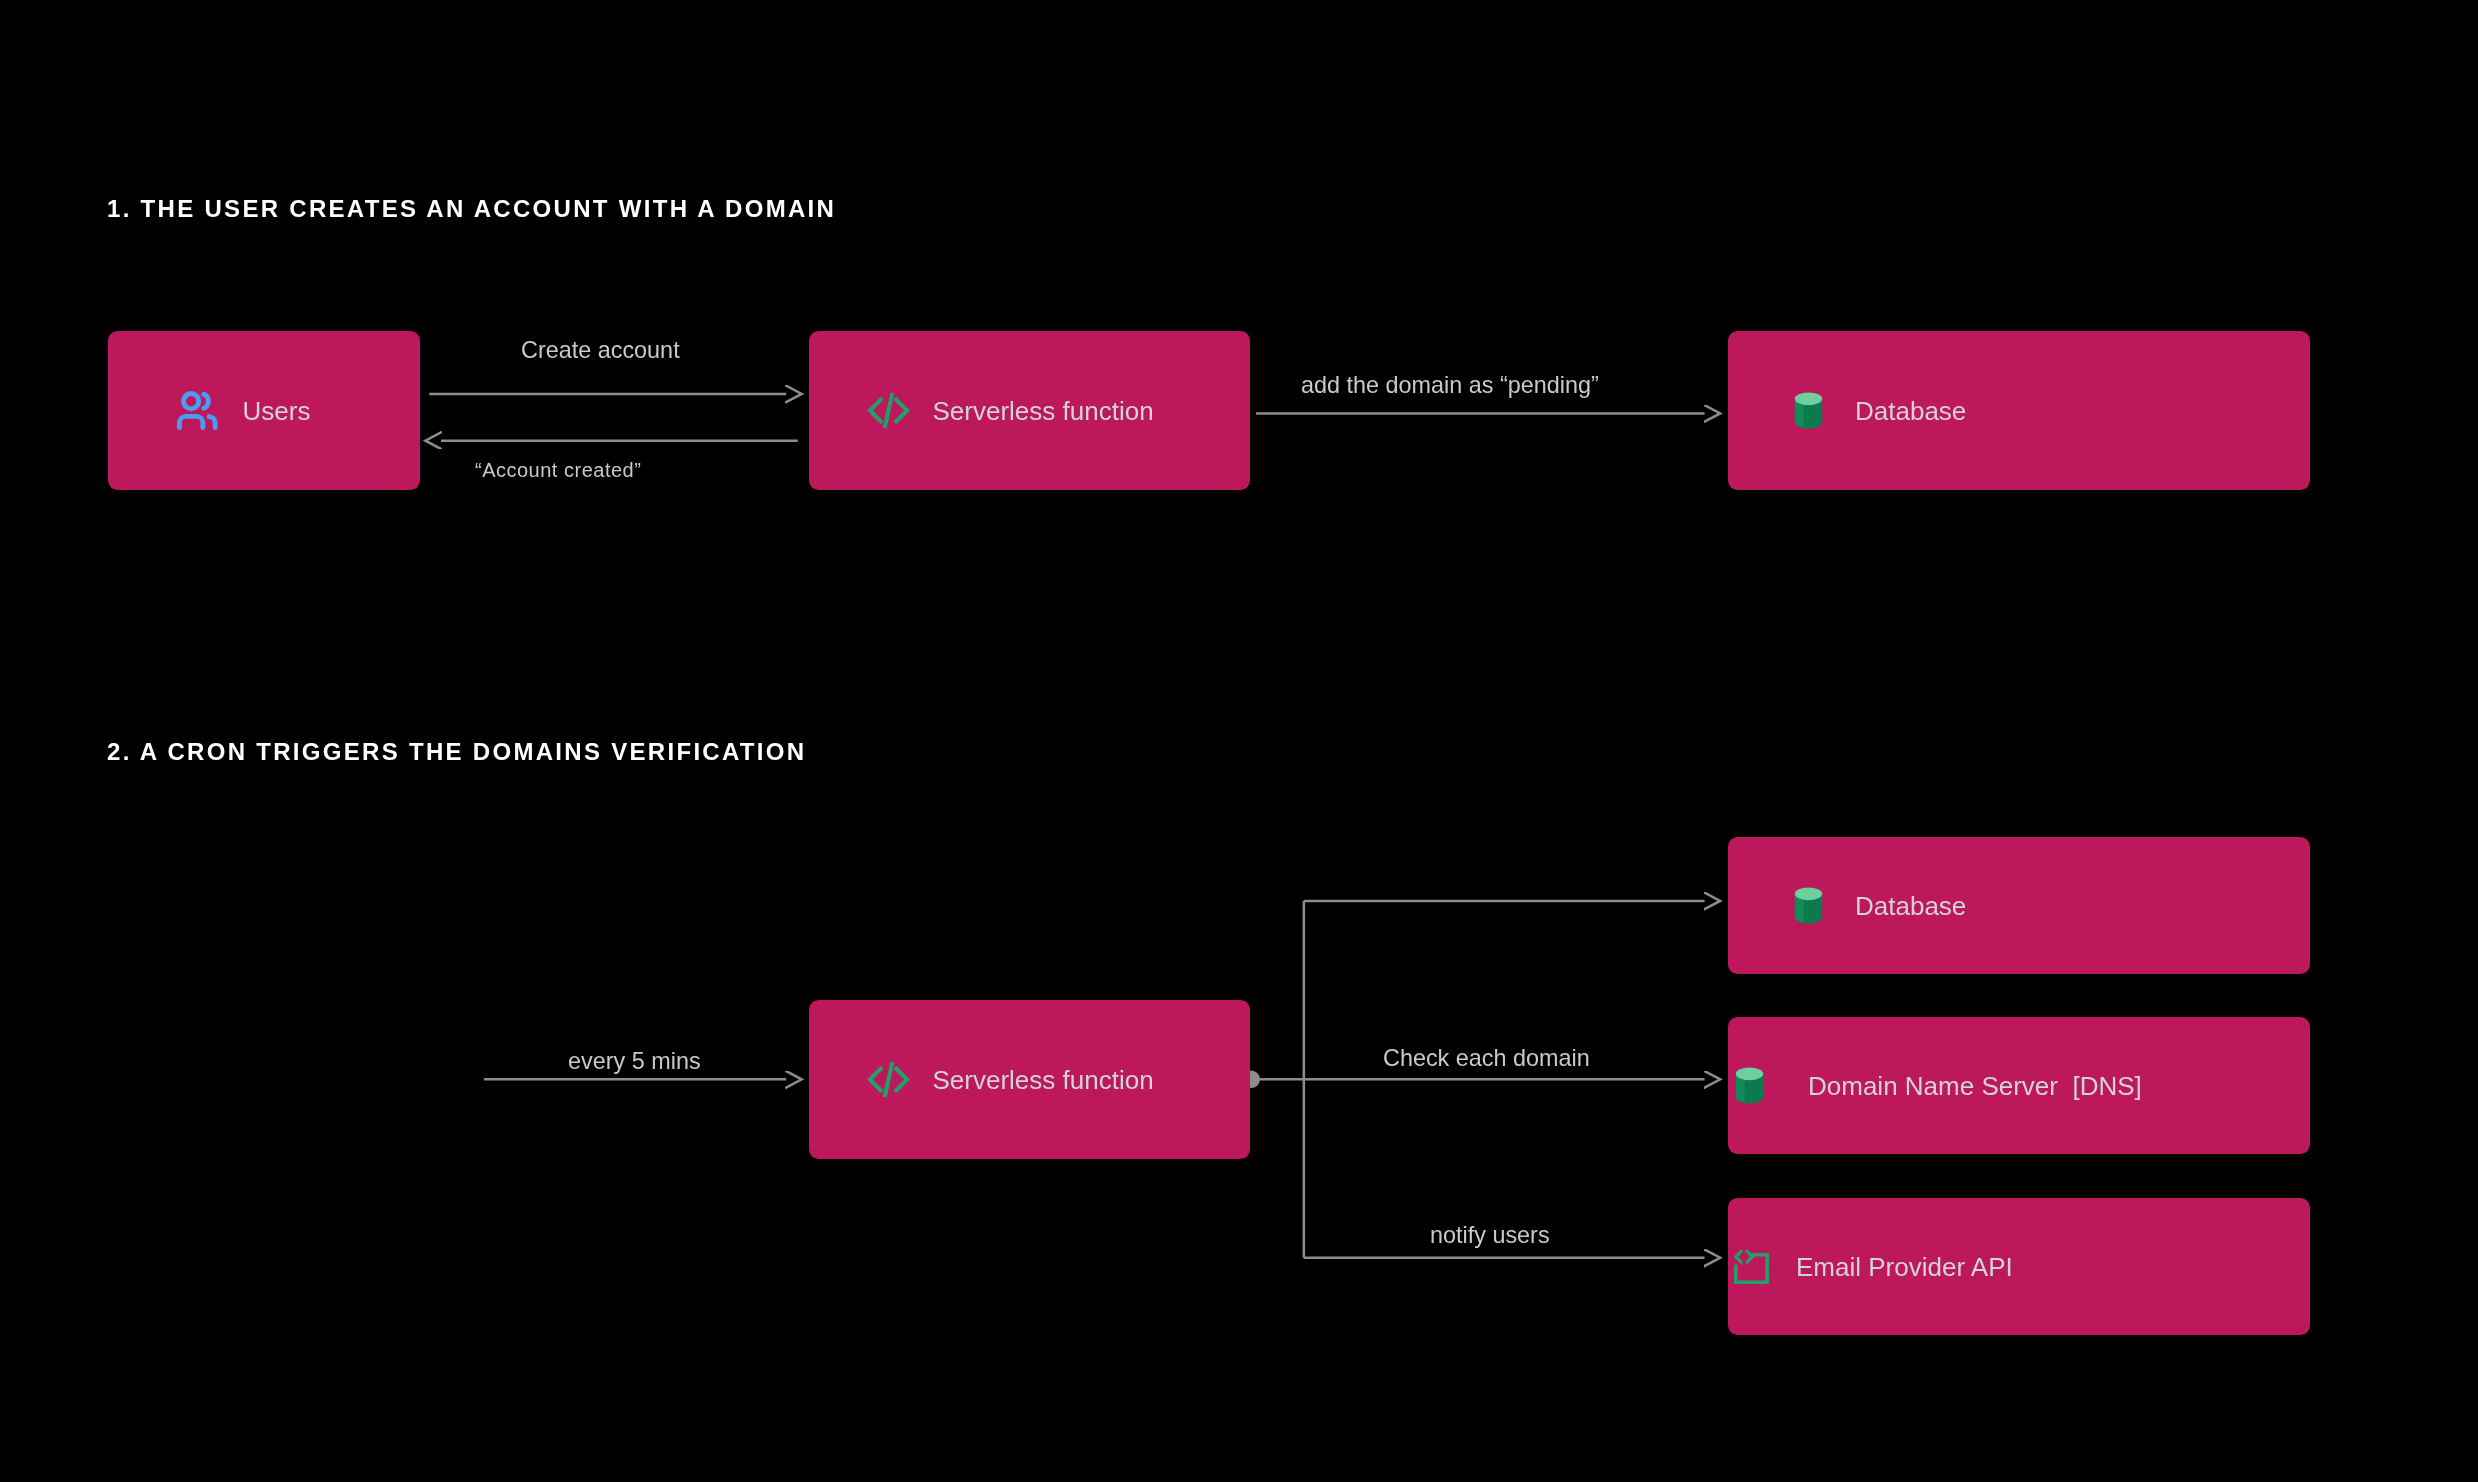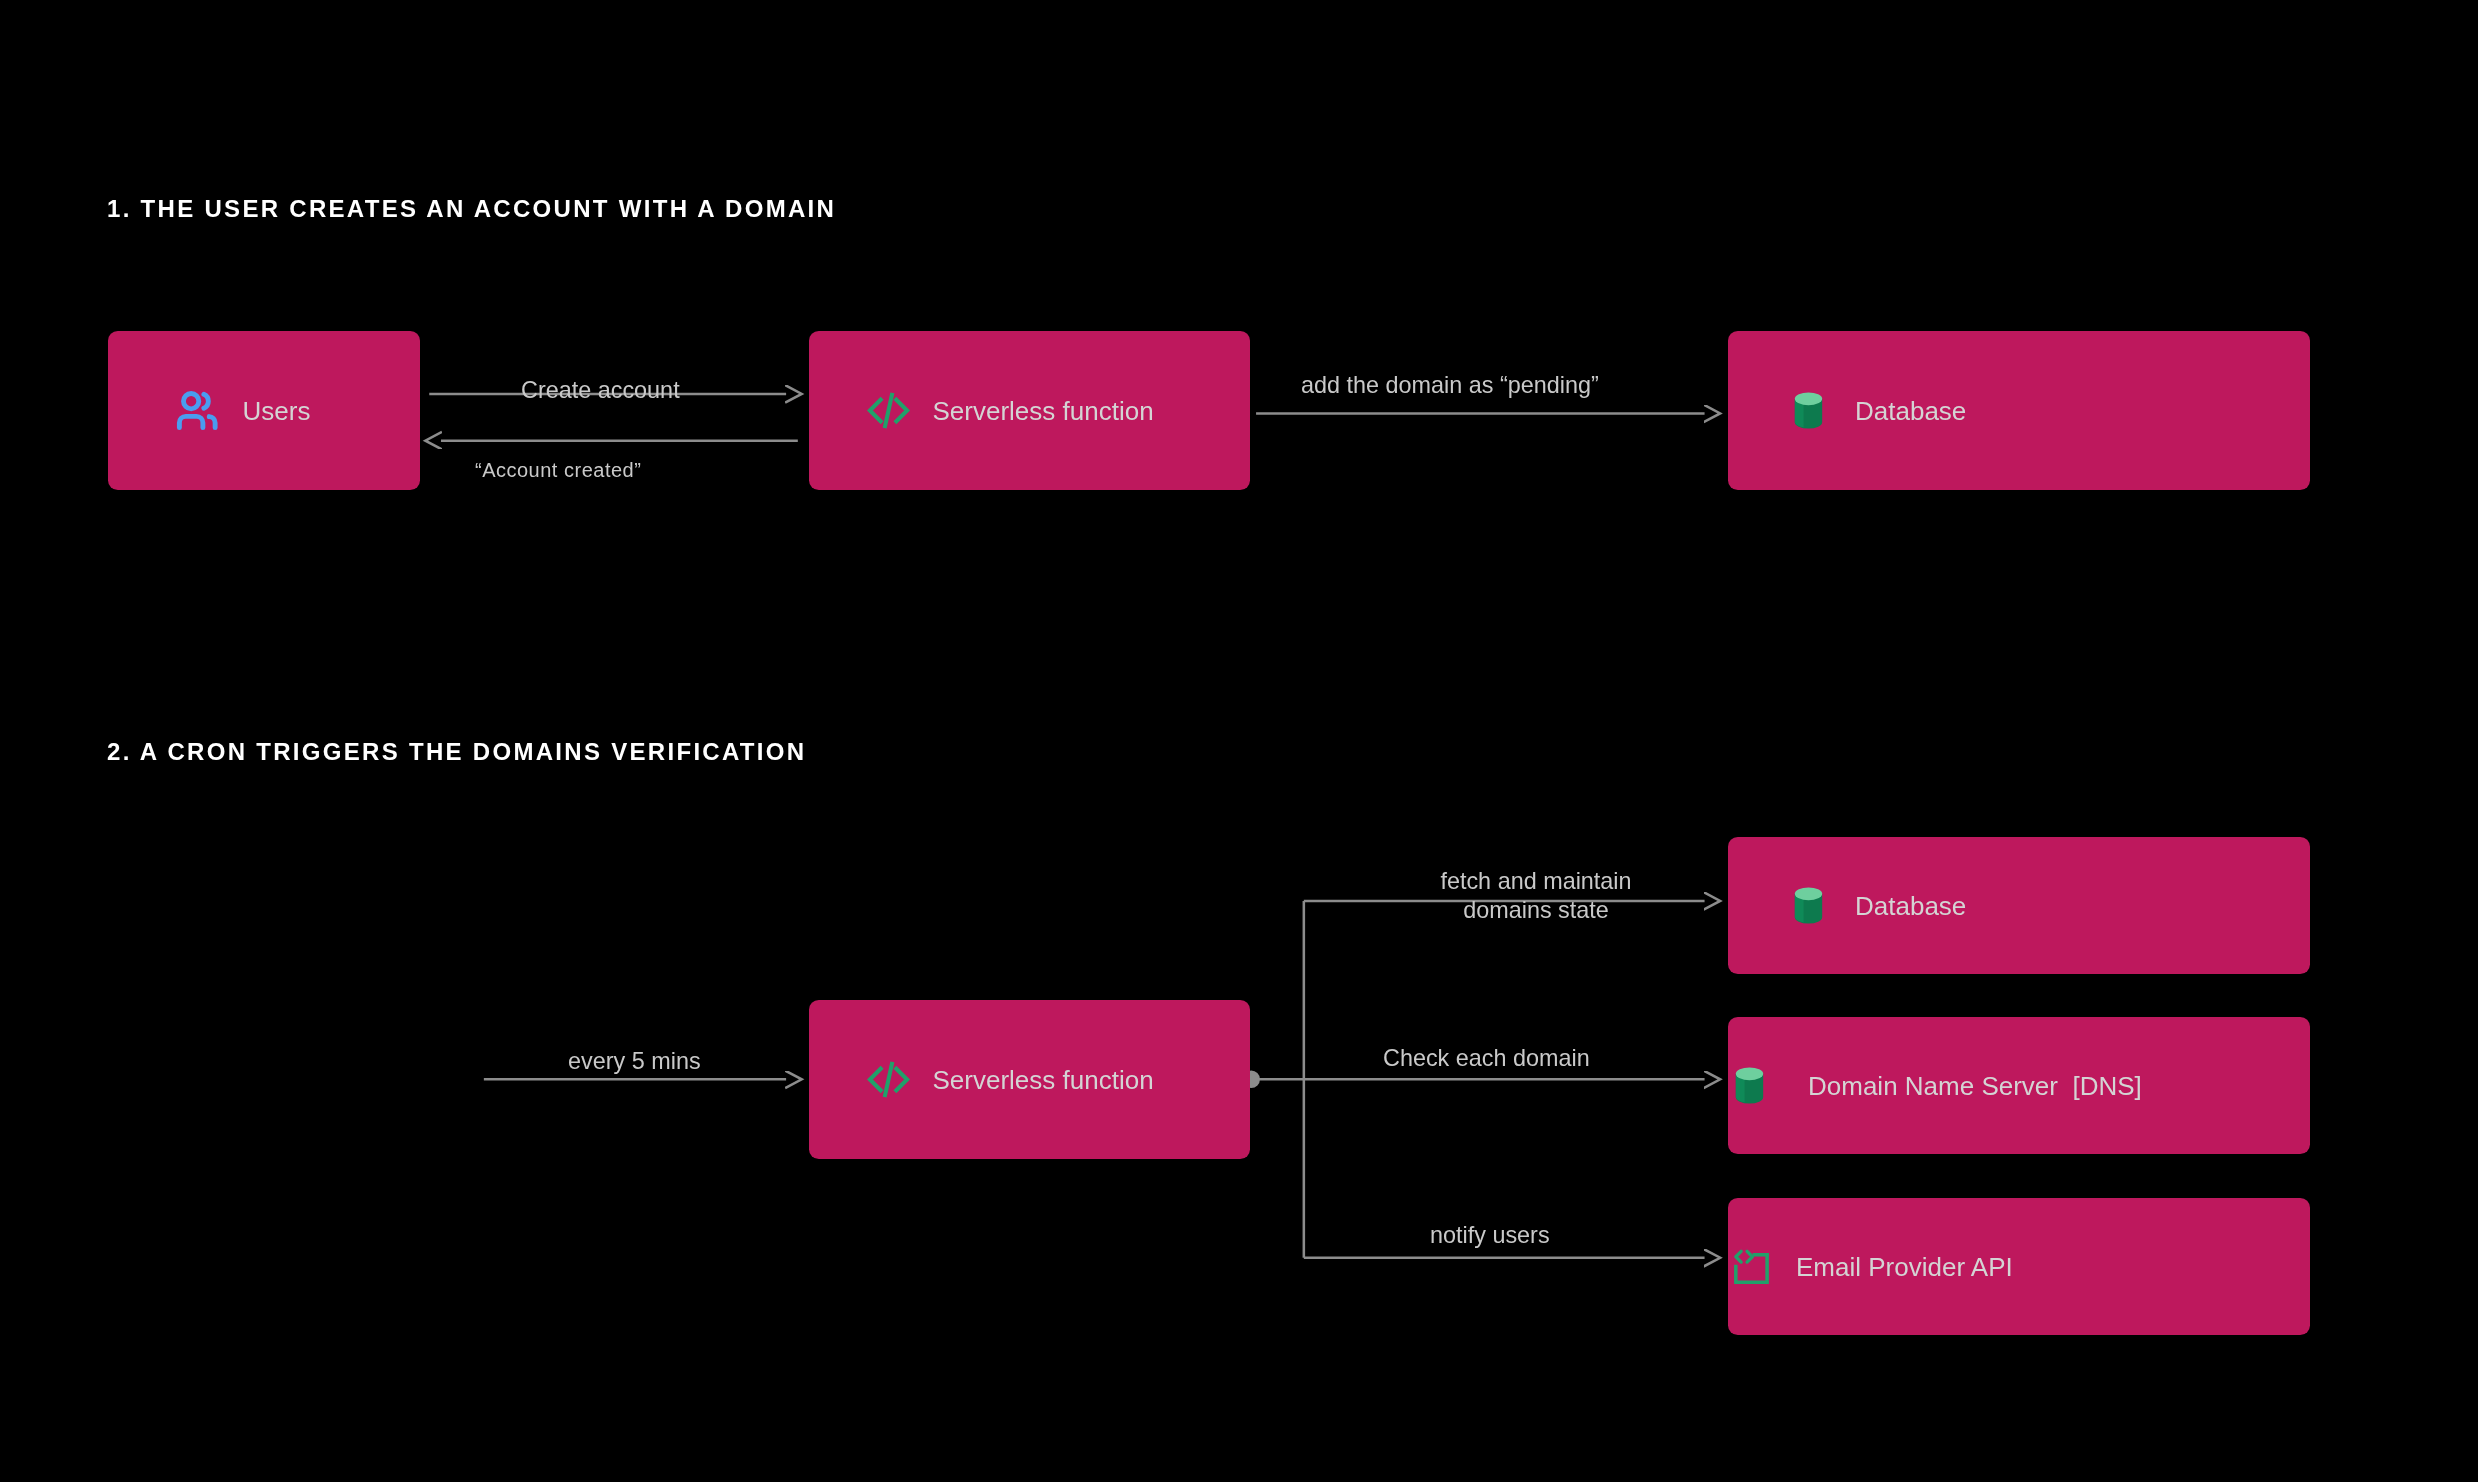"Create account" #label-create-account { margin-top: 40px -> none }
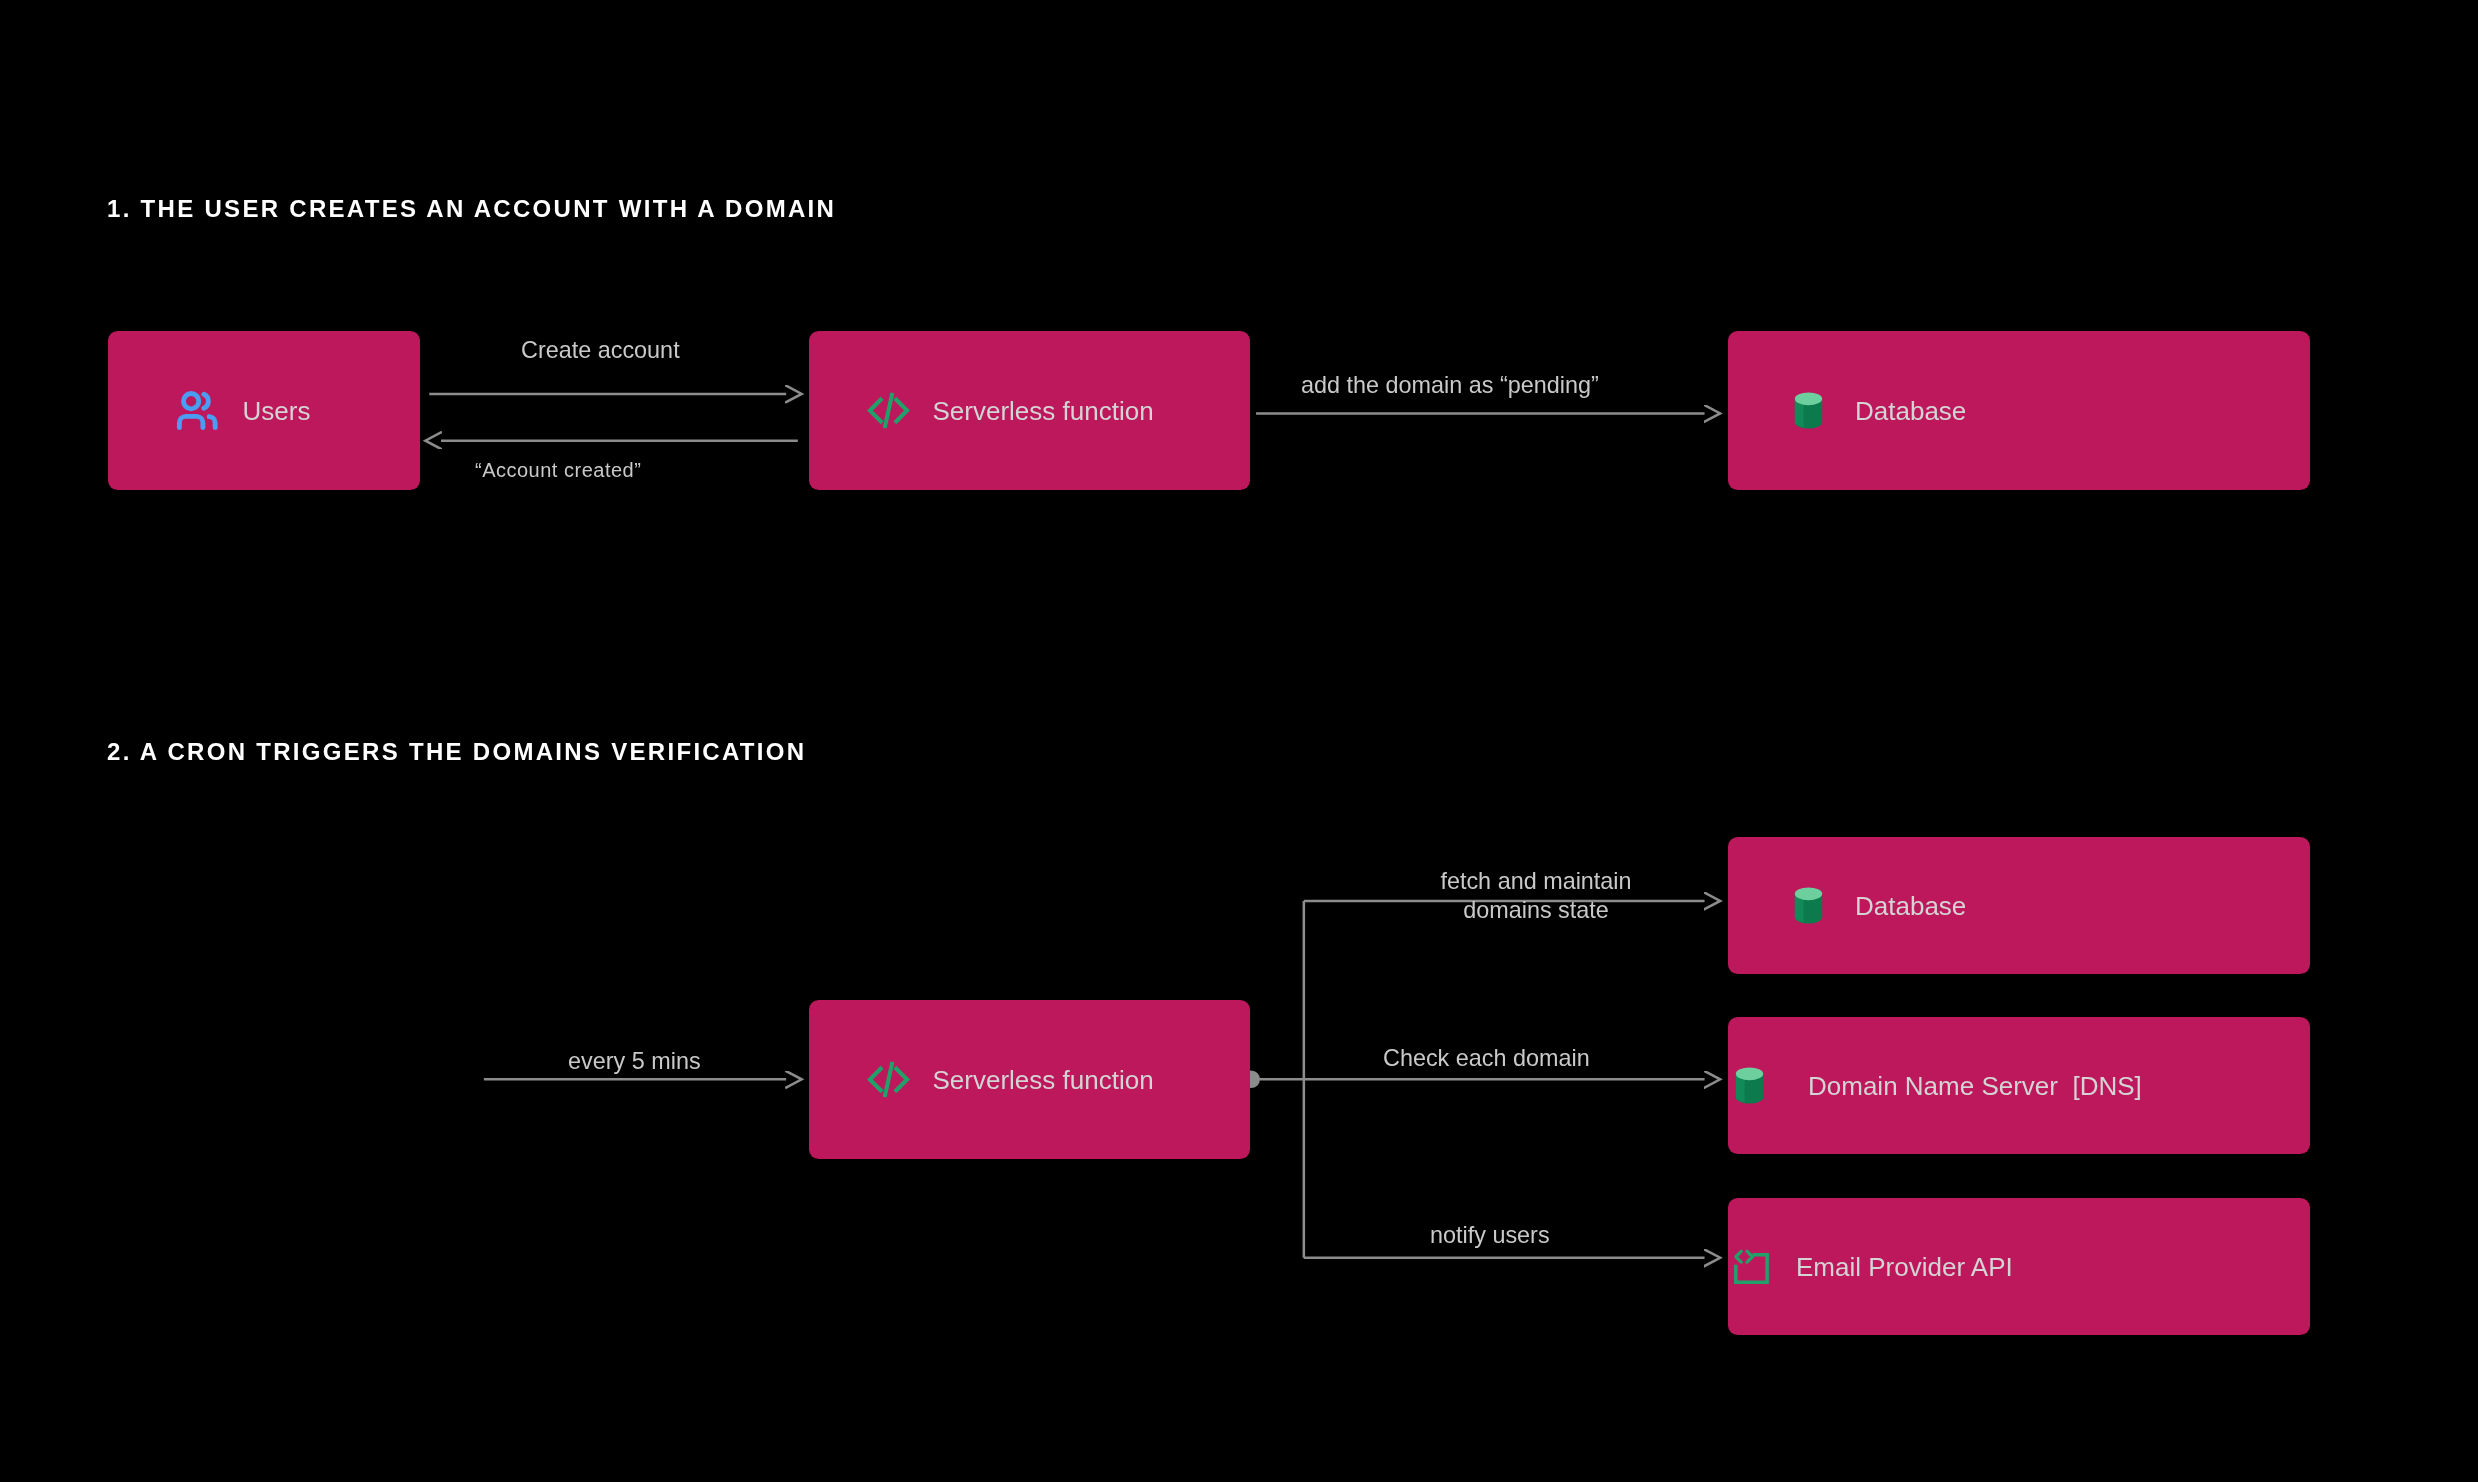"fetch and maintain" div.edge-label { html: <div> <div>fetch and maintain</div> <div>domains state</div> </div> -> none }
